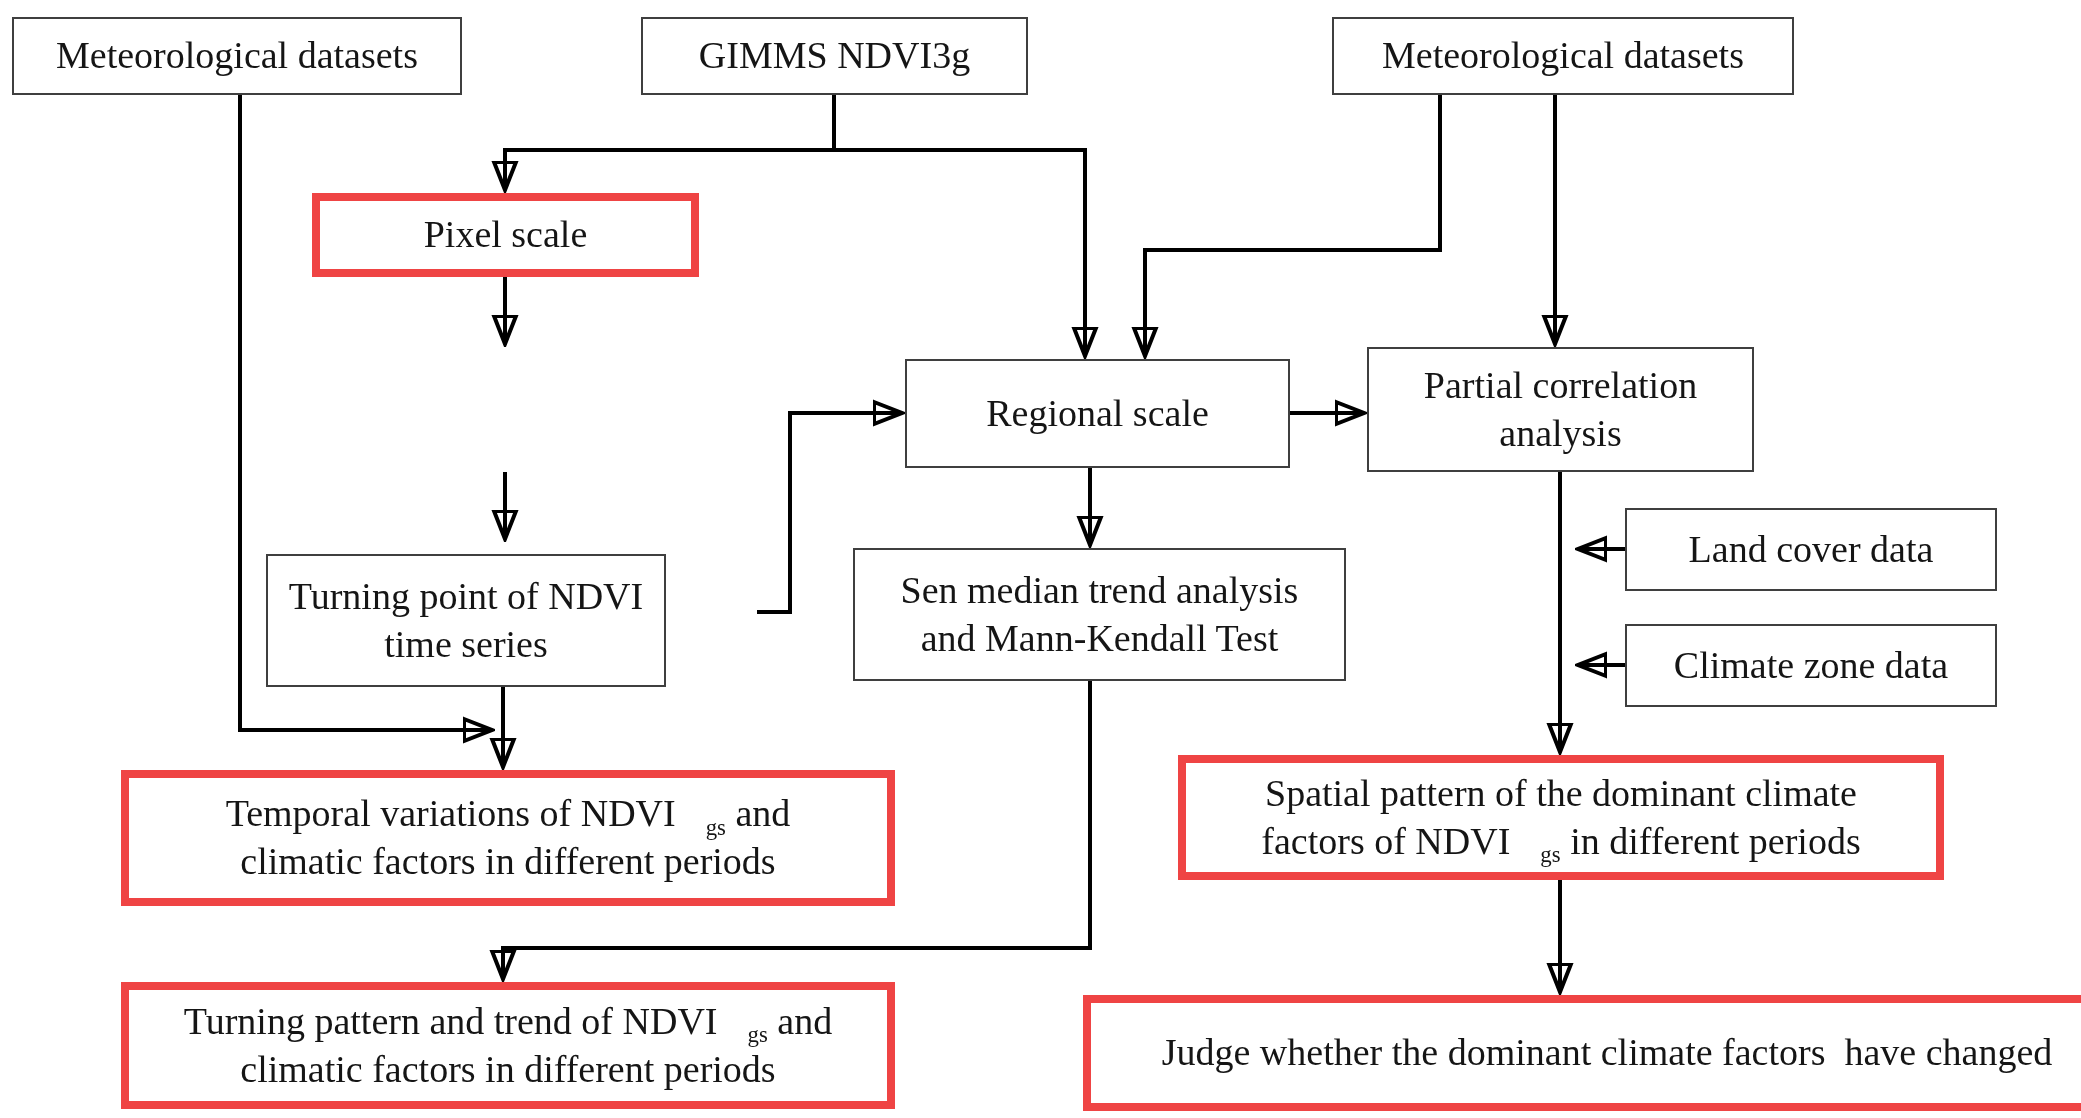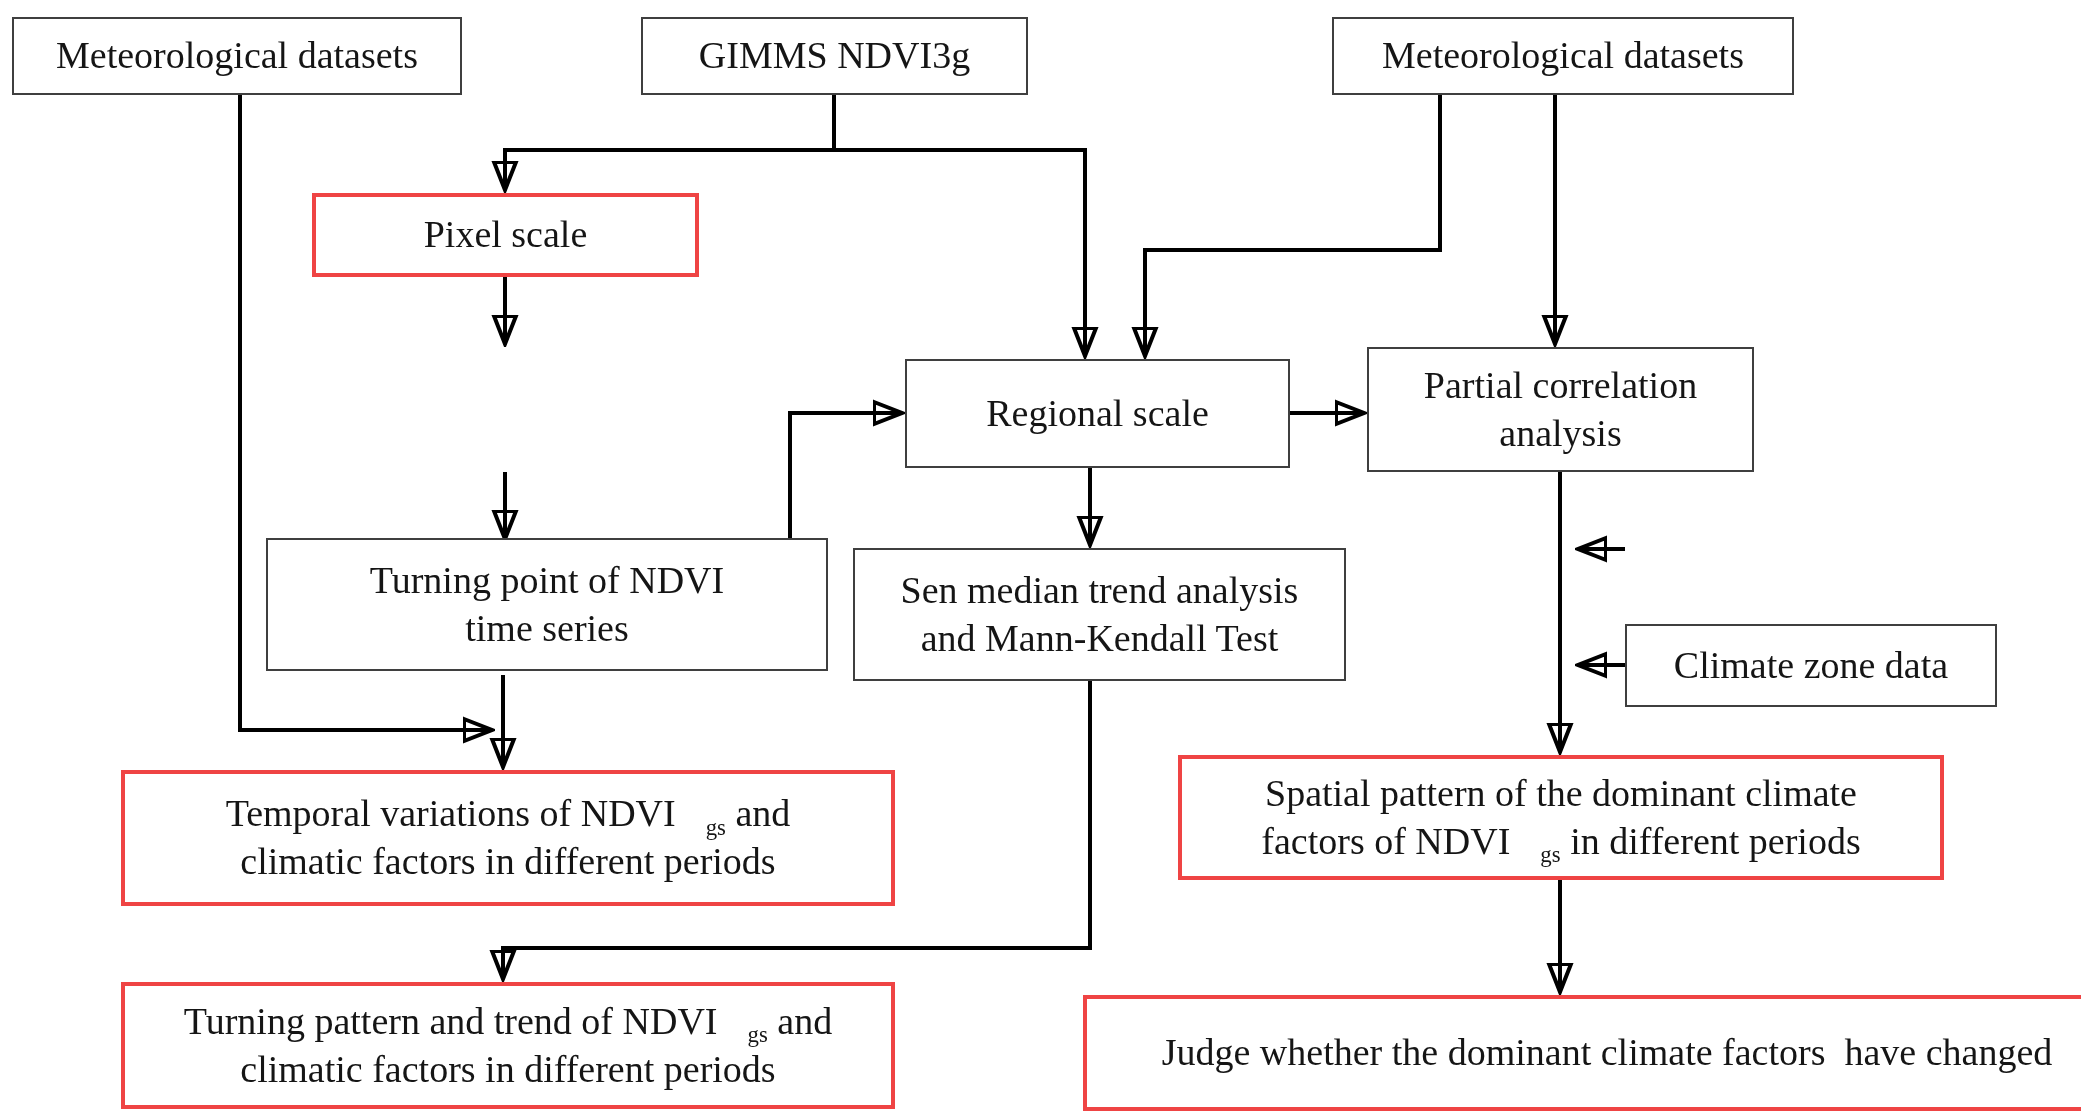"Pixel scale" .light { border: 4px solid #ef4444 -> 8px solid #ef4444 }
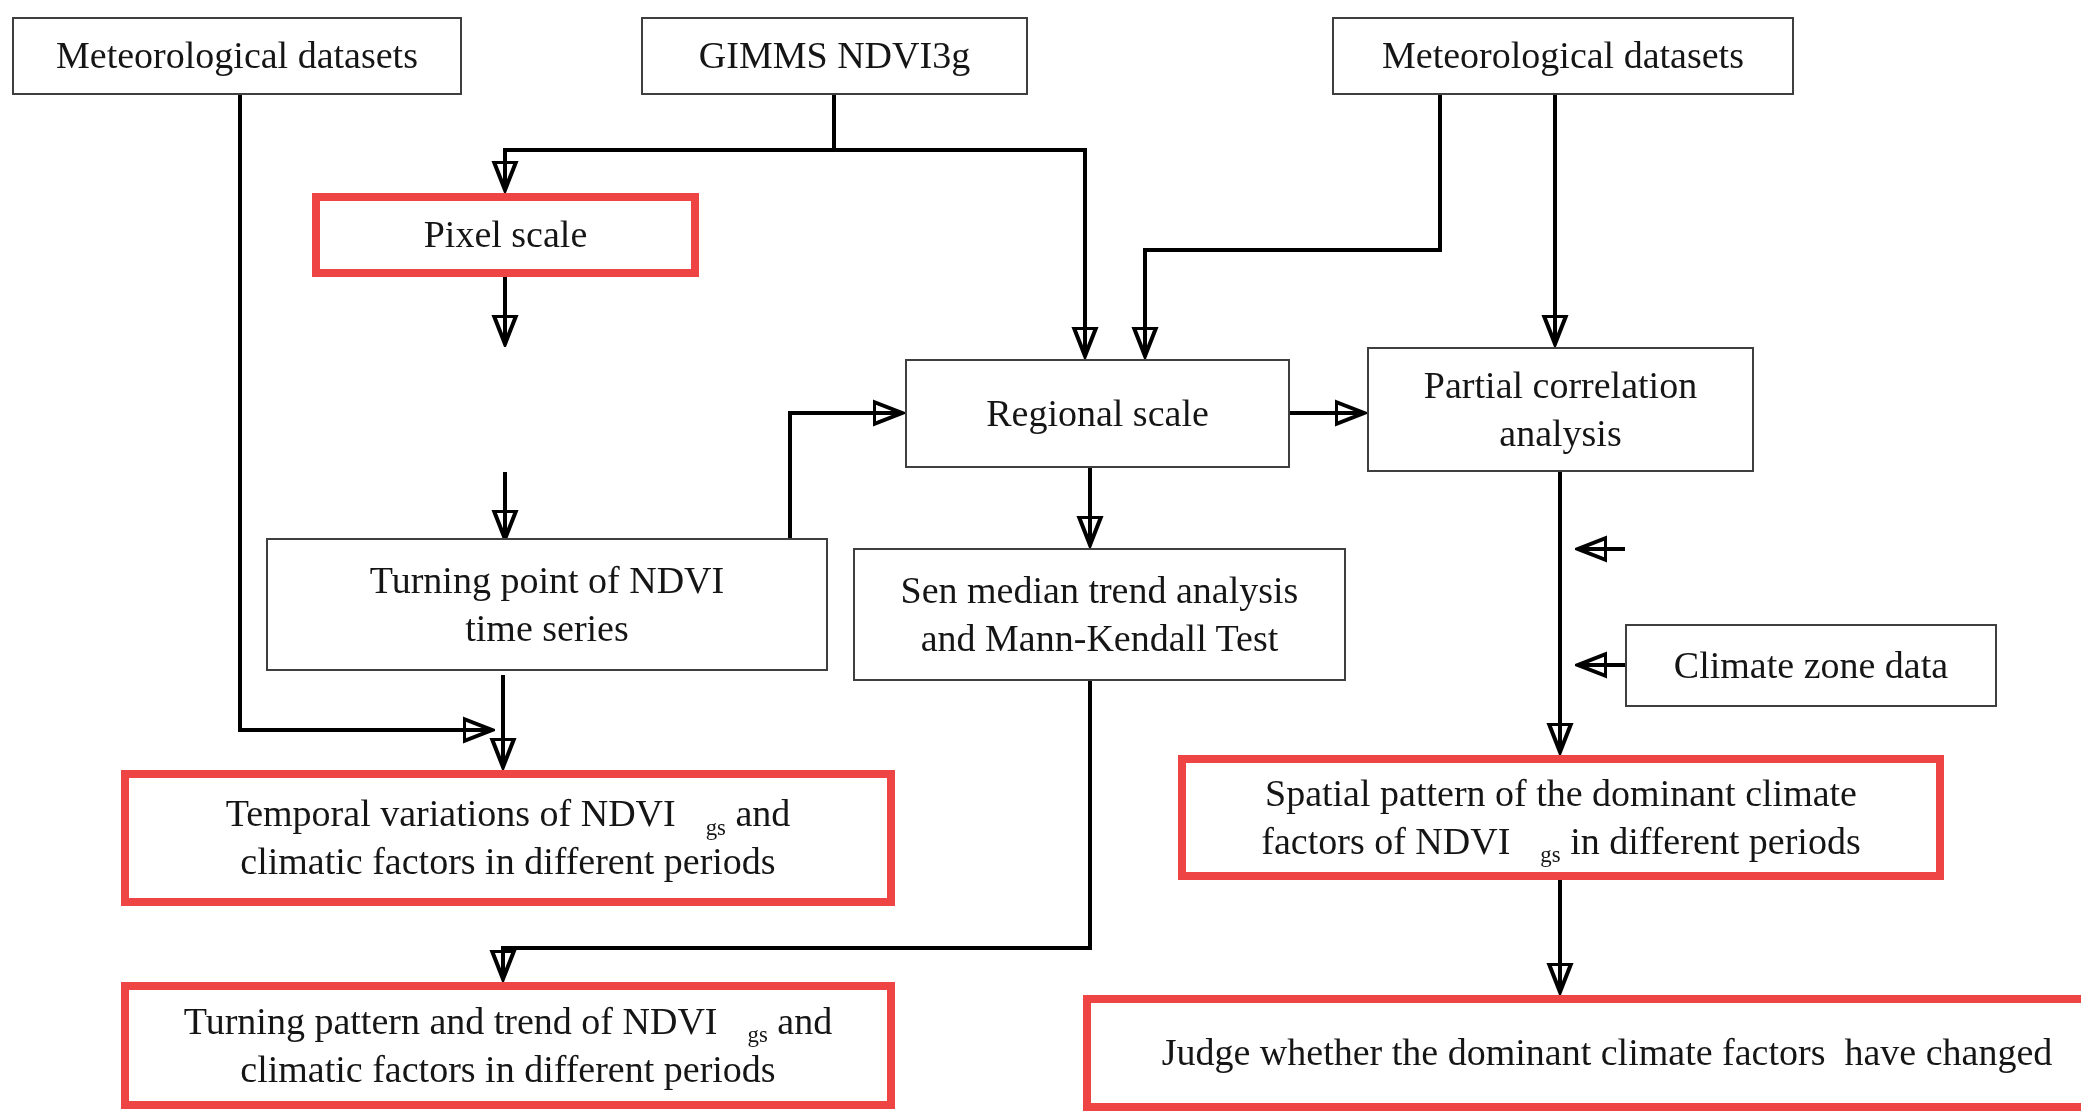"Land cover data" div.box { html: none -> <div> <span>Land cover data</span> </div> }
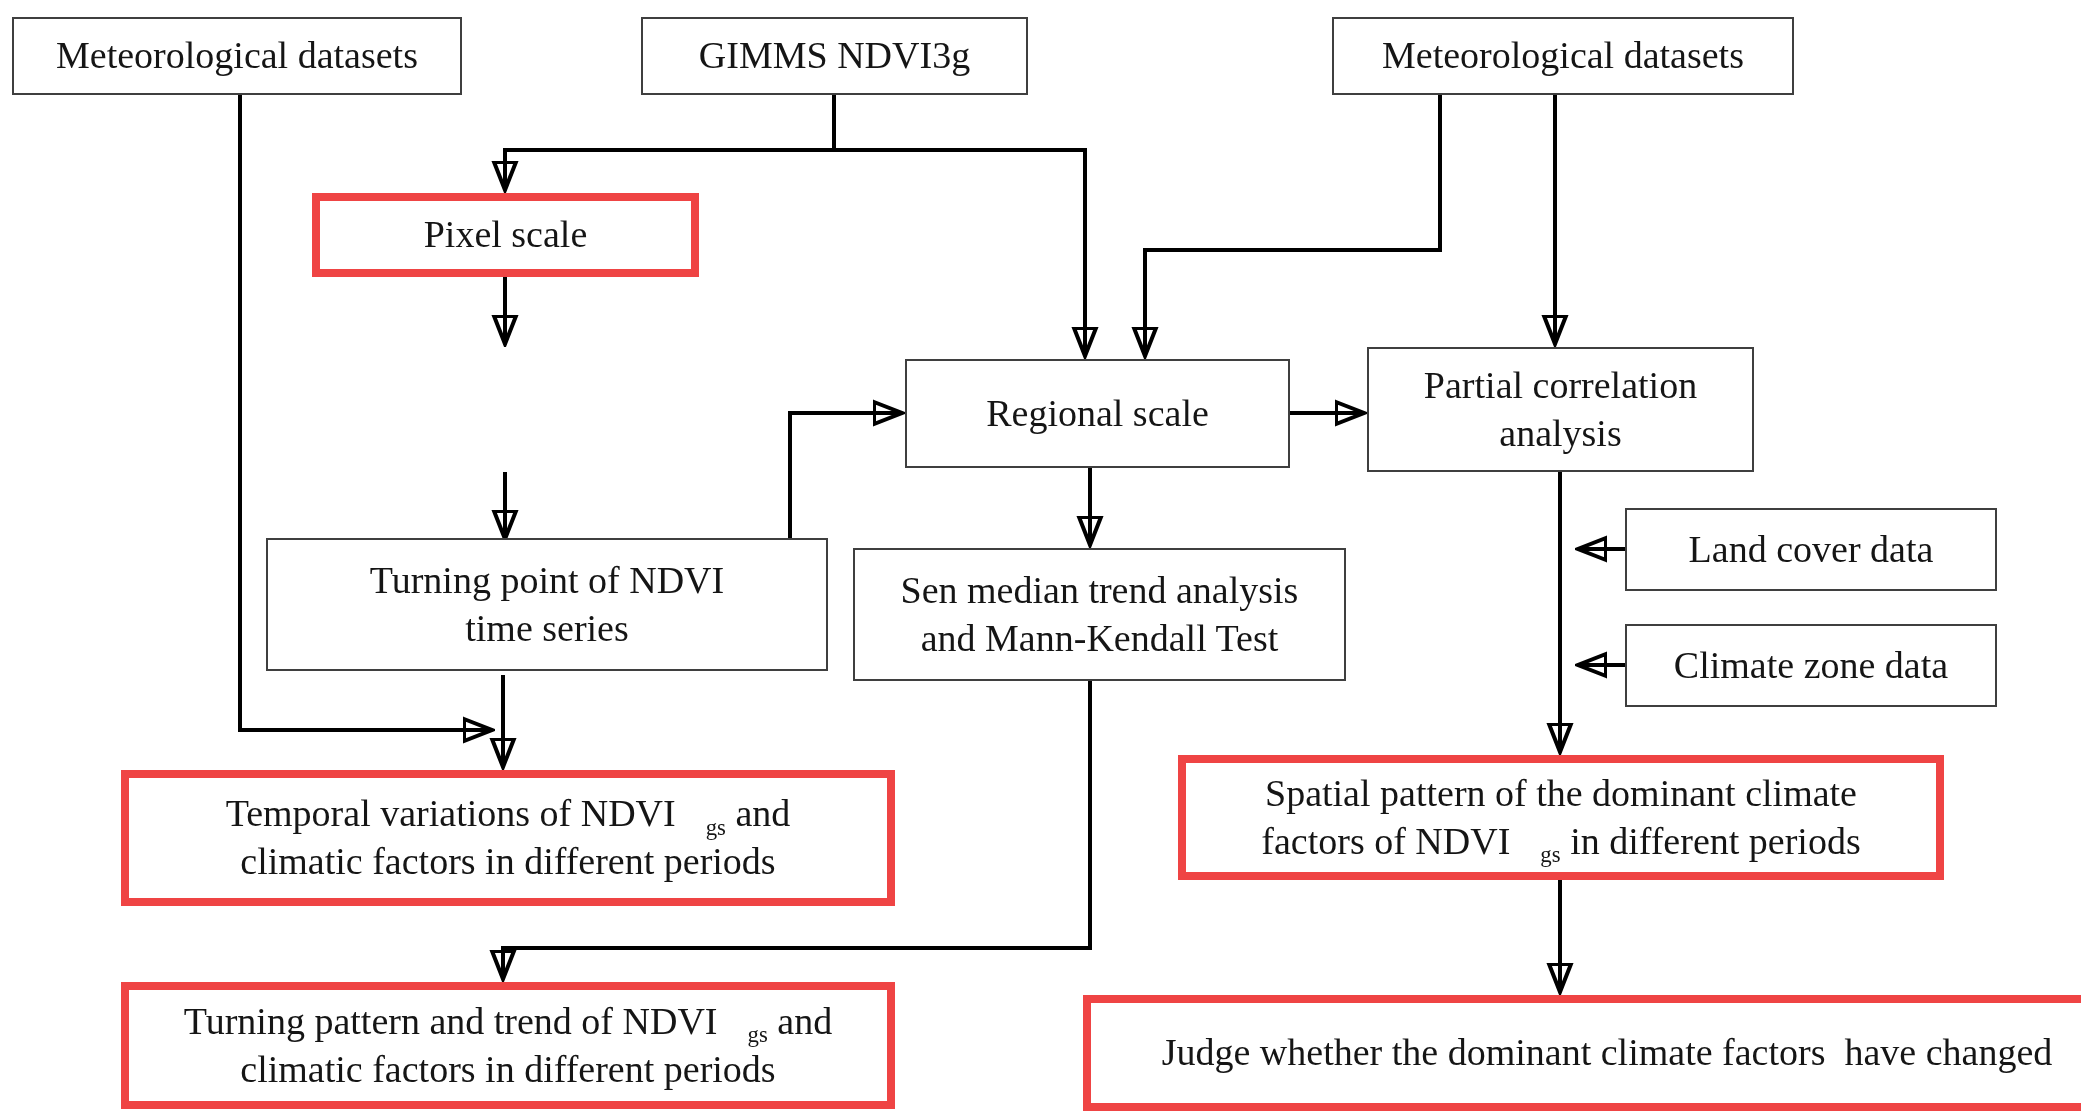"Turning point of NDVI" div.box { top: 538px -> 554px; width: 562px -> 400px }
